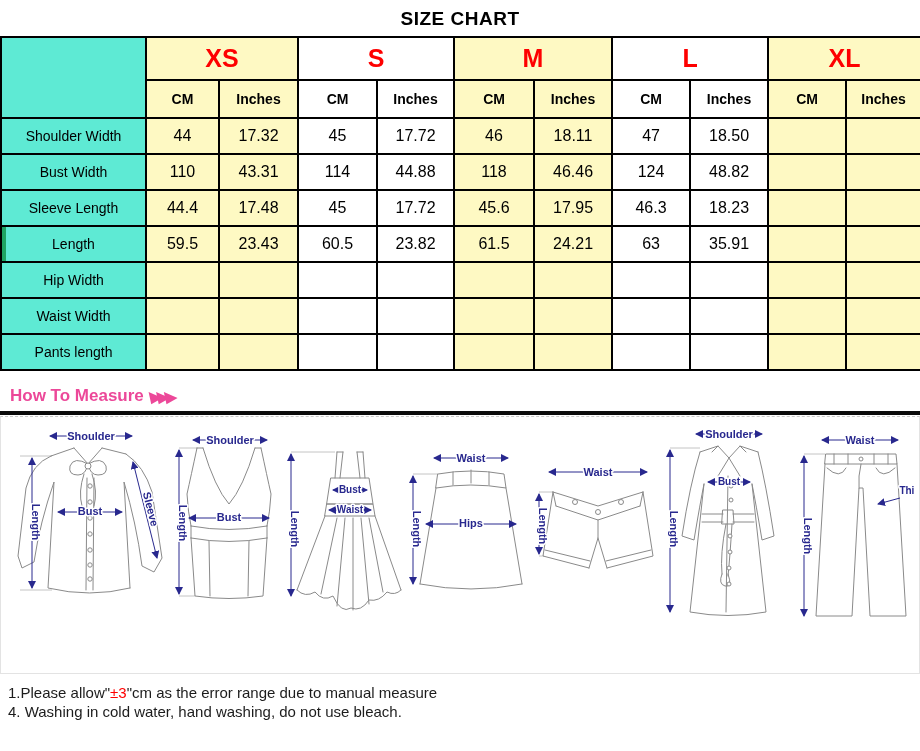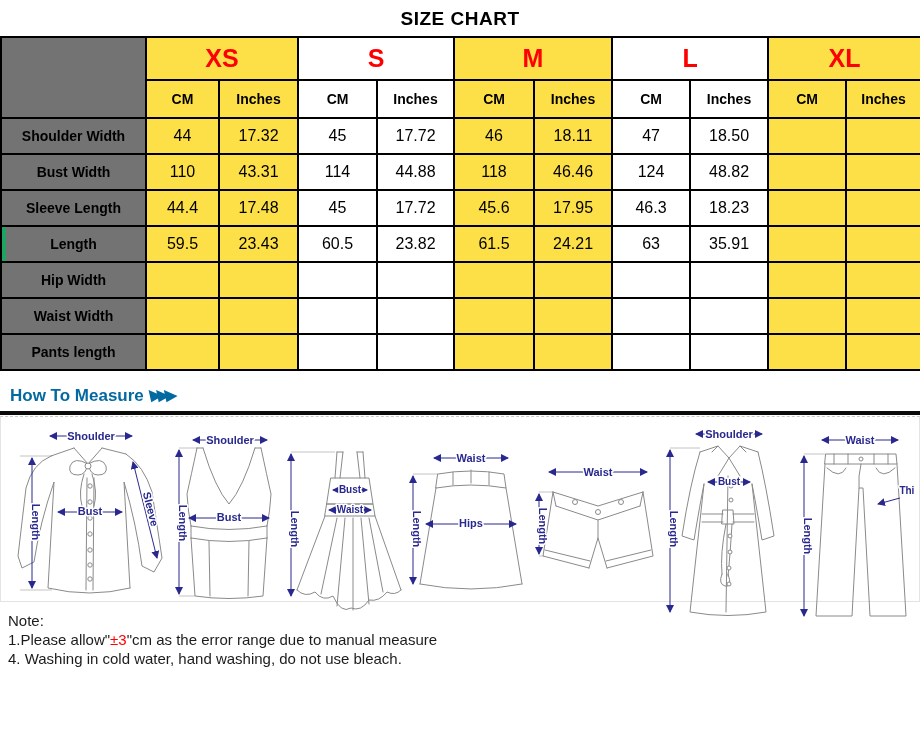"XS" .shade { background: #fde047 -> #fef9c3 }
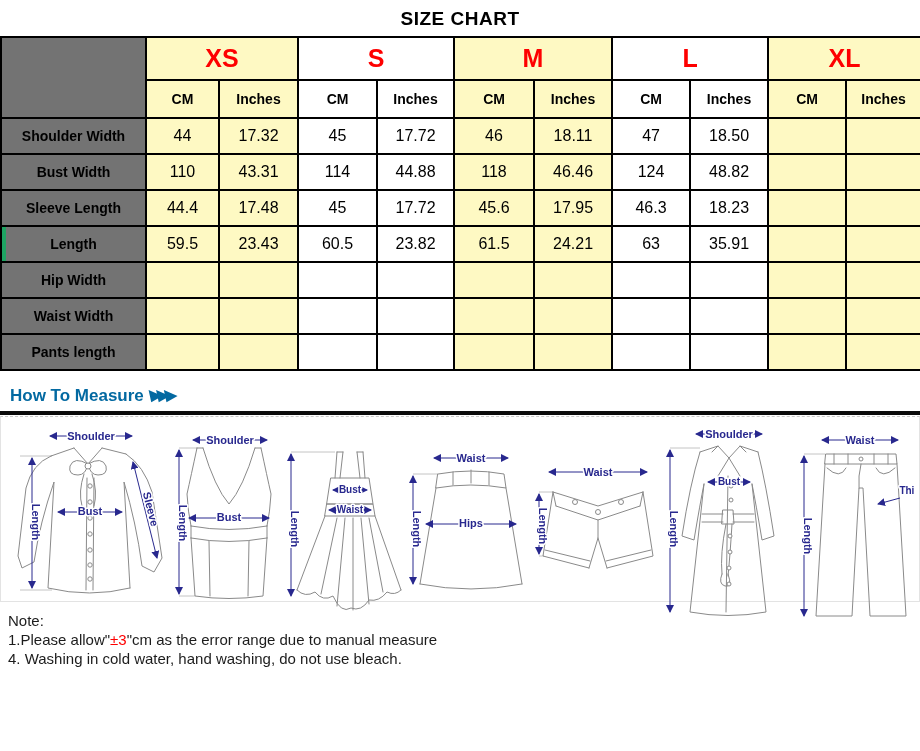"Shoulder Width" .rowlabel { background: #737373 -> #5eead4; font-weight: bold -> normal }
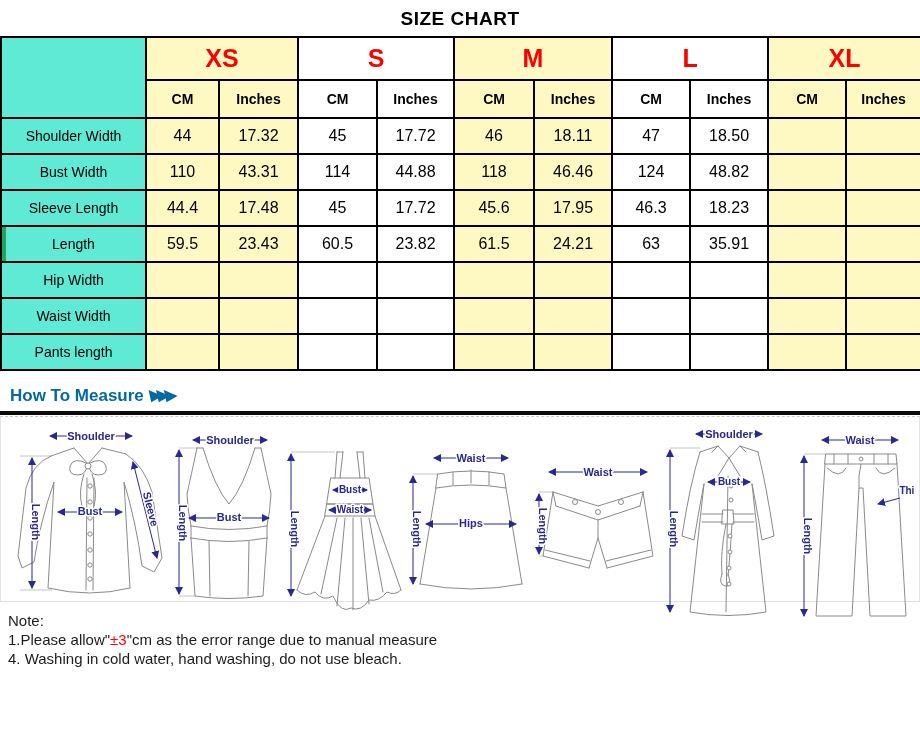"How To Measure" .measure-head { align-items: flex-start -> flex-end; color: #0369a1 -> #ec4899 }
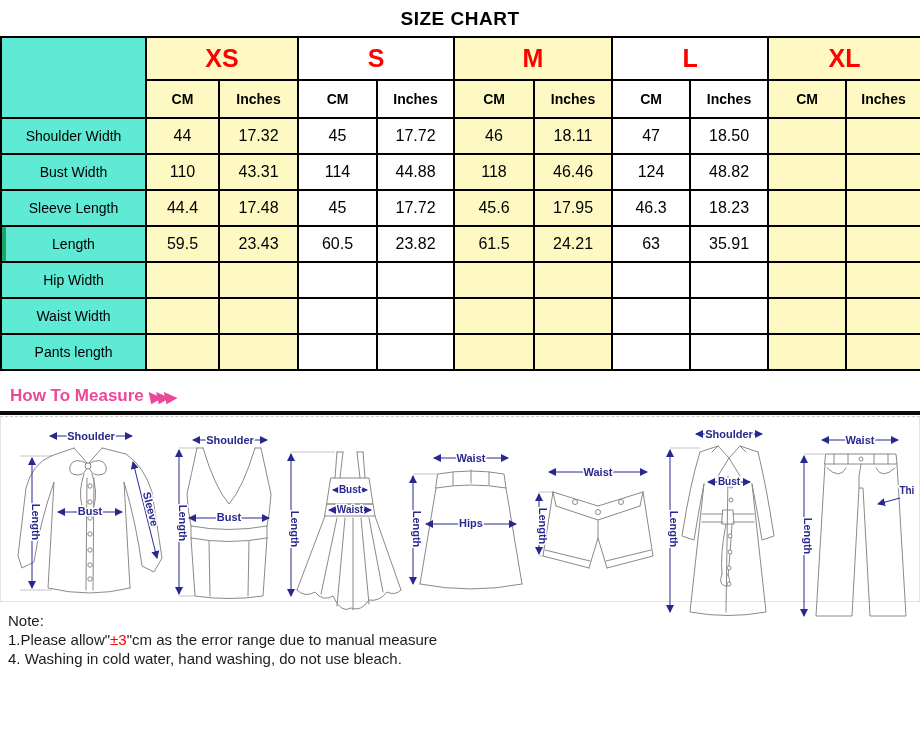"Shoulder" .diagrams { height: 186px -> 258px }
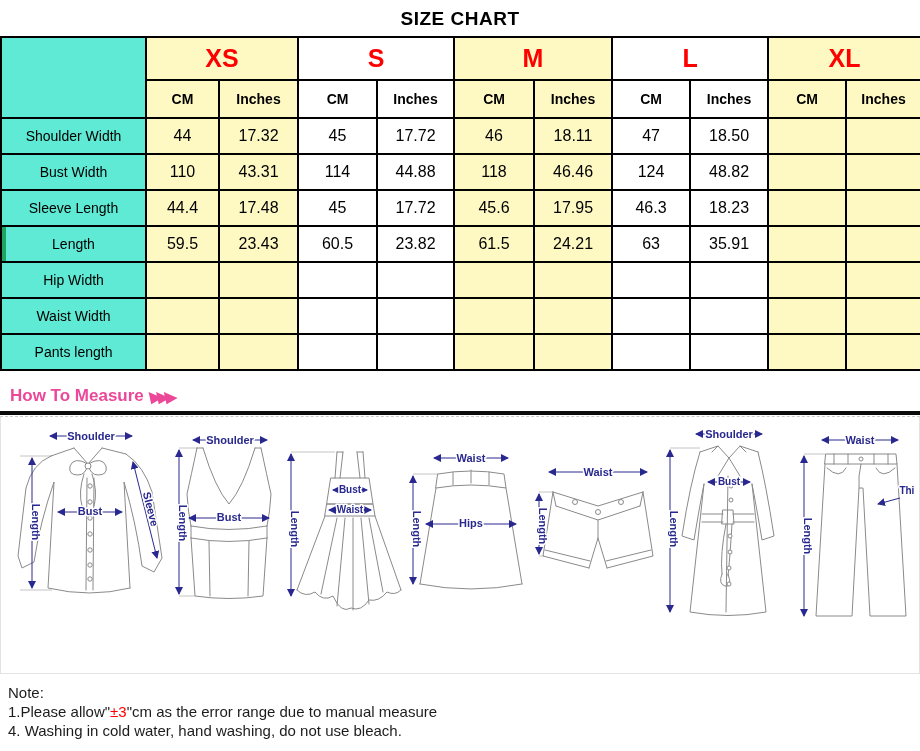"Note:" div { html: <div>Note:</div> -> none }
